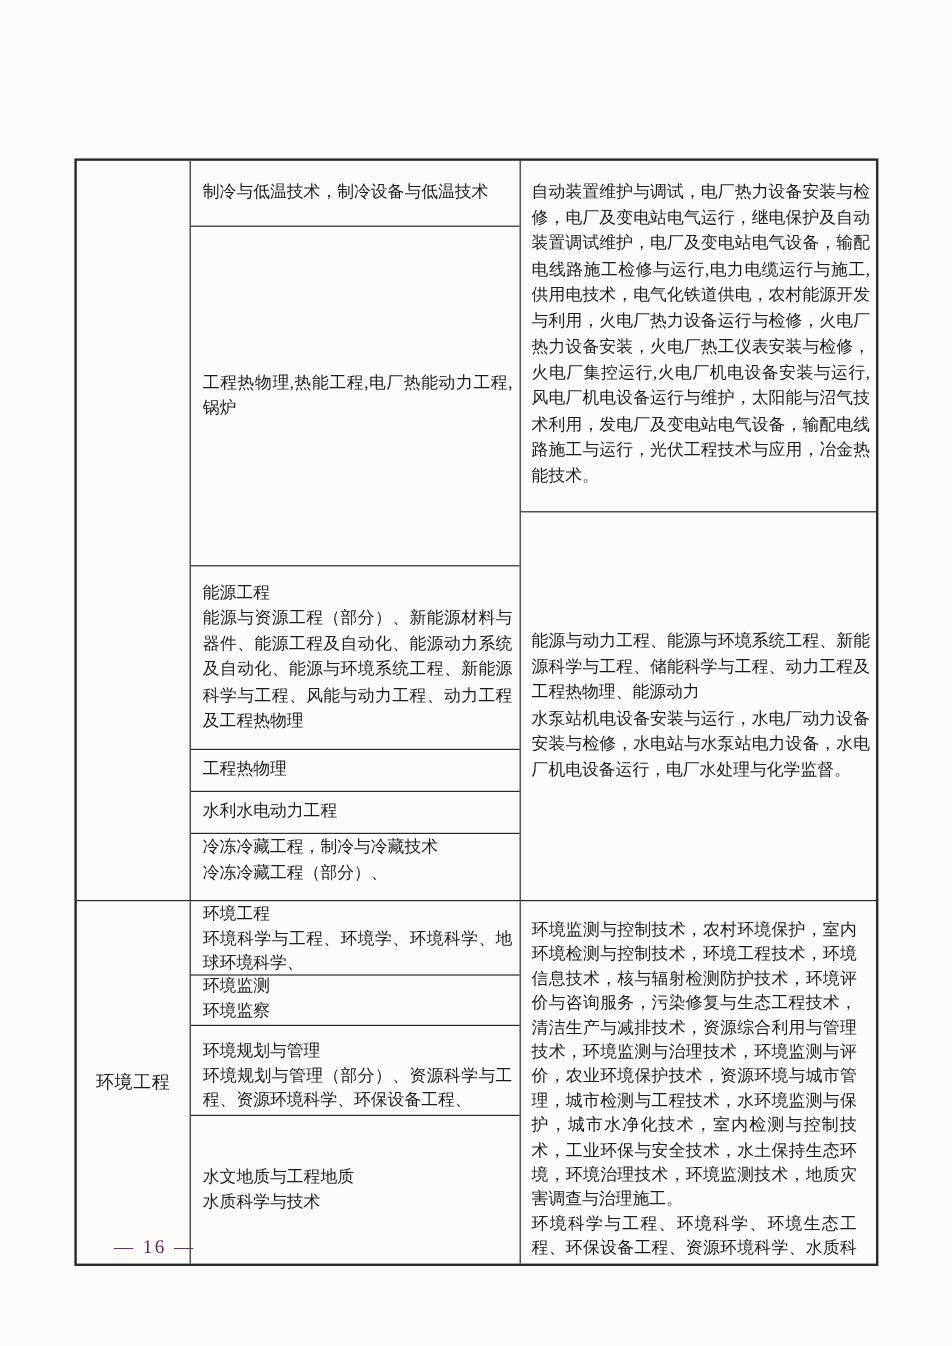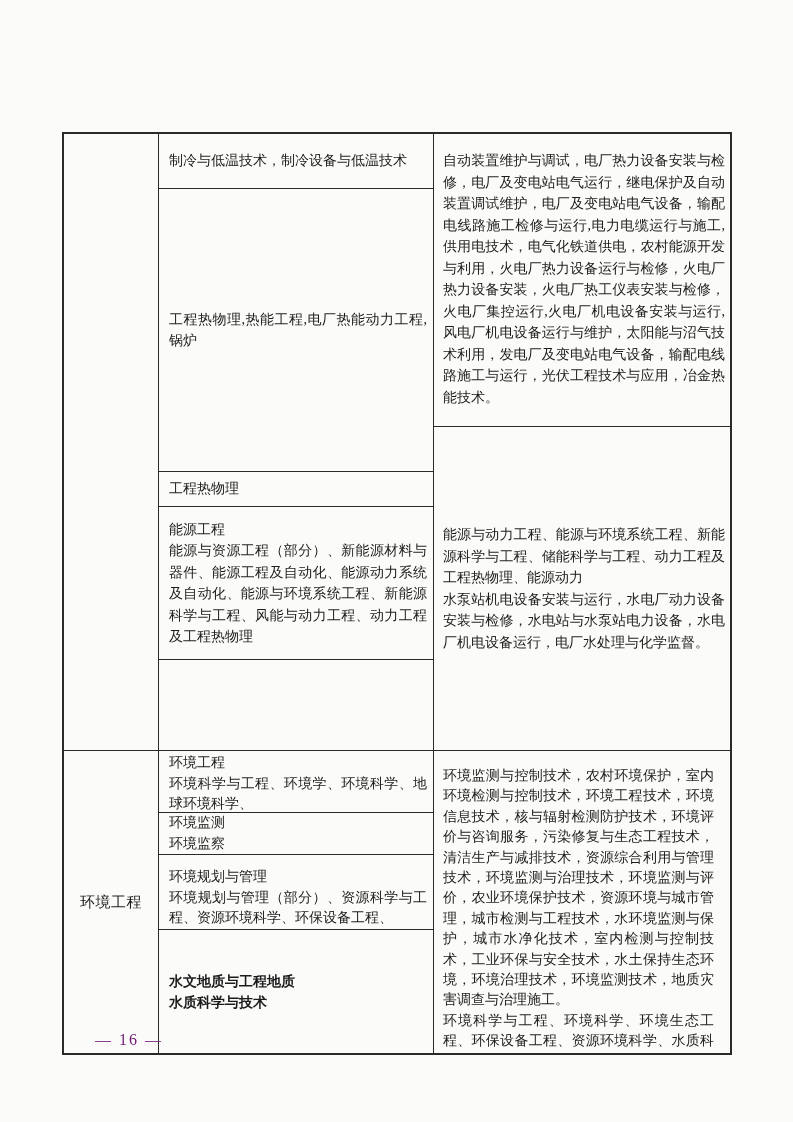"工程热物理" div.cell { order: before "能源工程" -> after "能源工程" }
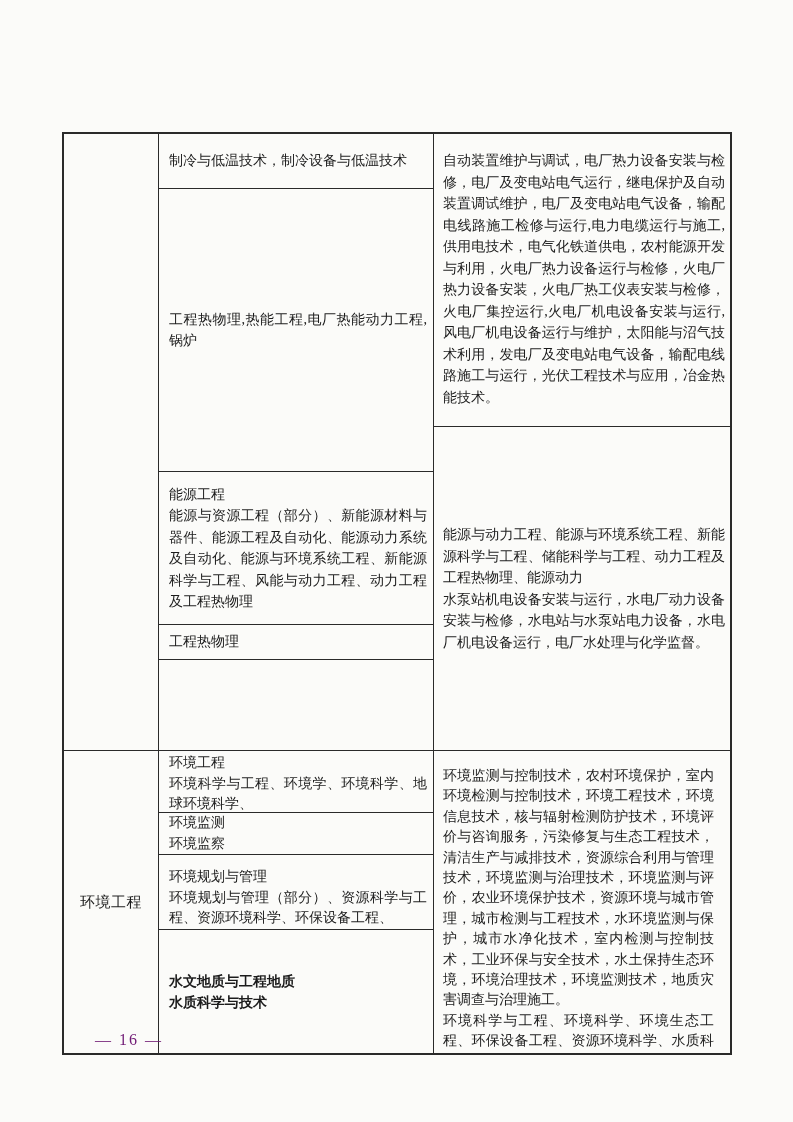"水利水电动力工程" div.cell { html: none -> <div>水利水电动力工程</div> }
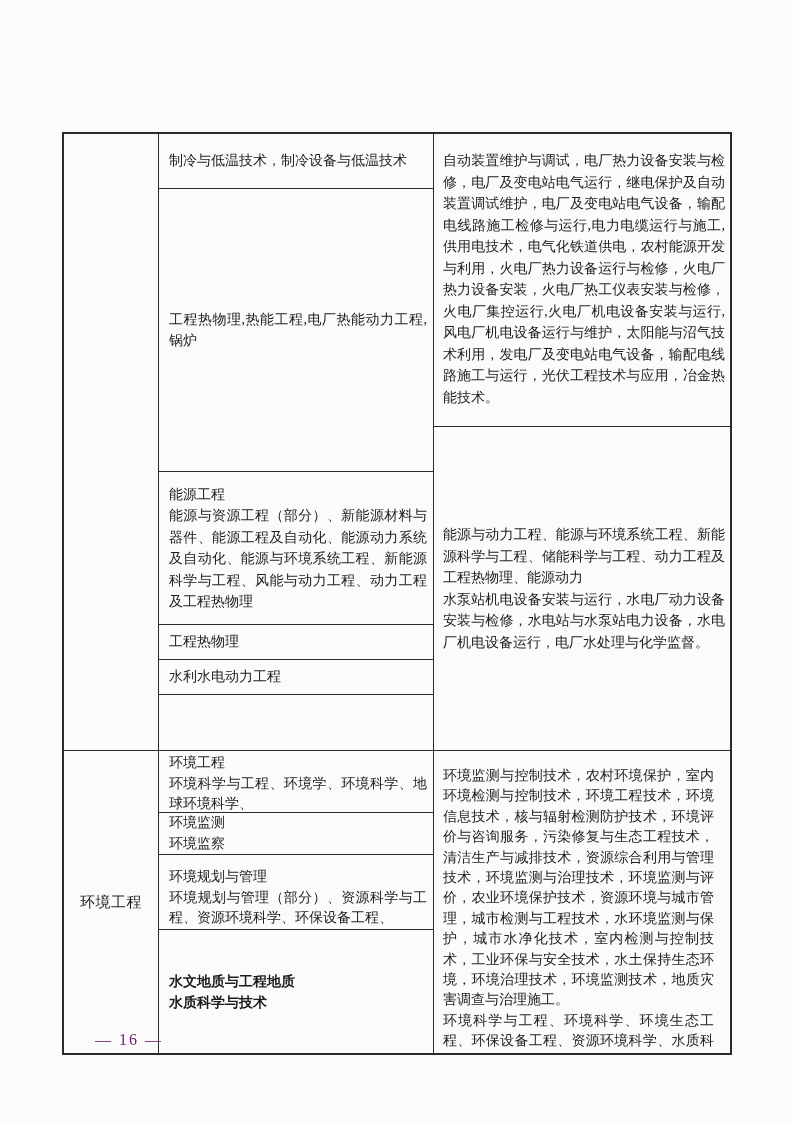"冷冻冷藏工程，制冷与冷藏技术" div.cell { html: none -> <div>冷冻冷藏工程，制冷与冷藏技术 冷冻冷藏工程（部分）、</div> }
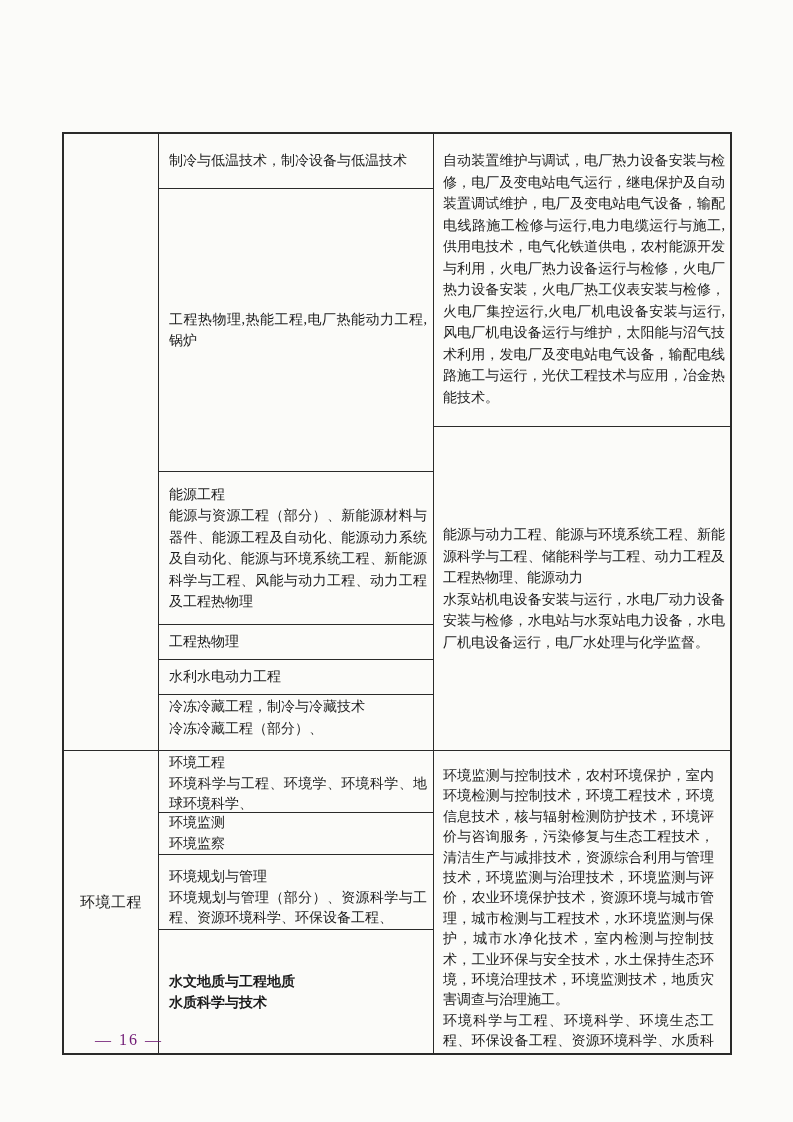"水文地质与工程地质" .e3 { font-weight: bold -> none }
